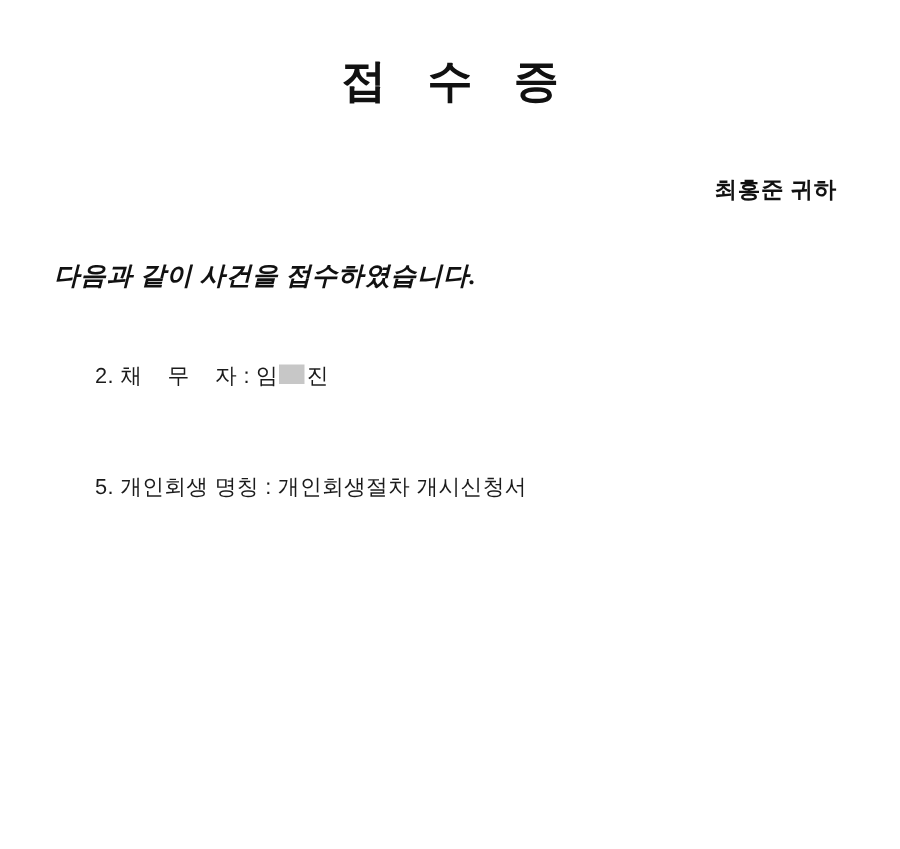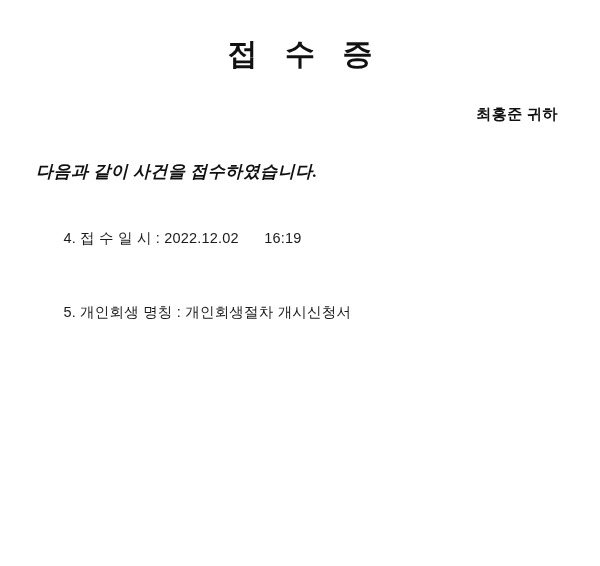"최홍준 귀하" .addressee { margin-top: 30px -> 42px }
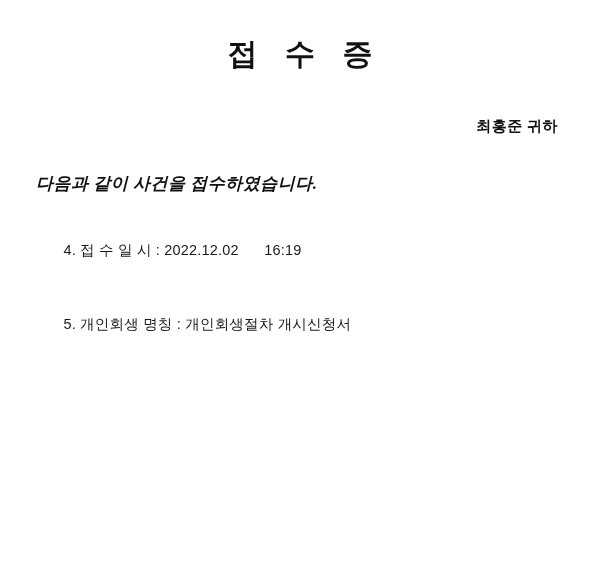"2. 채 무 자 :" div.item-row { html: none -> <div> <span>2.</span><span> </span><span>채 무 자 :</span><span> </span><span>임</span><span></span><span>진</span> </div> }
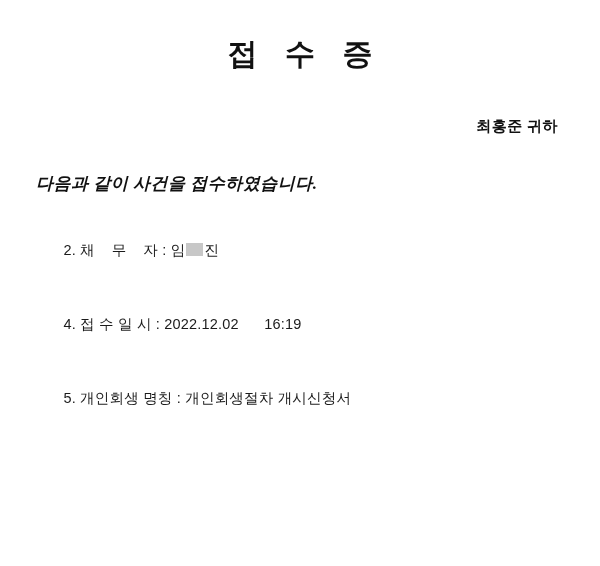"4. 접 수 일 시" div.item-row { html: <div> <span>4.</span><span> </span><span>접 수 일 시 :</span><span> </span><span>2022.12.02 16:19</span> </div> -> none }
